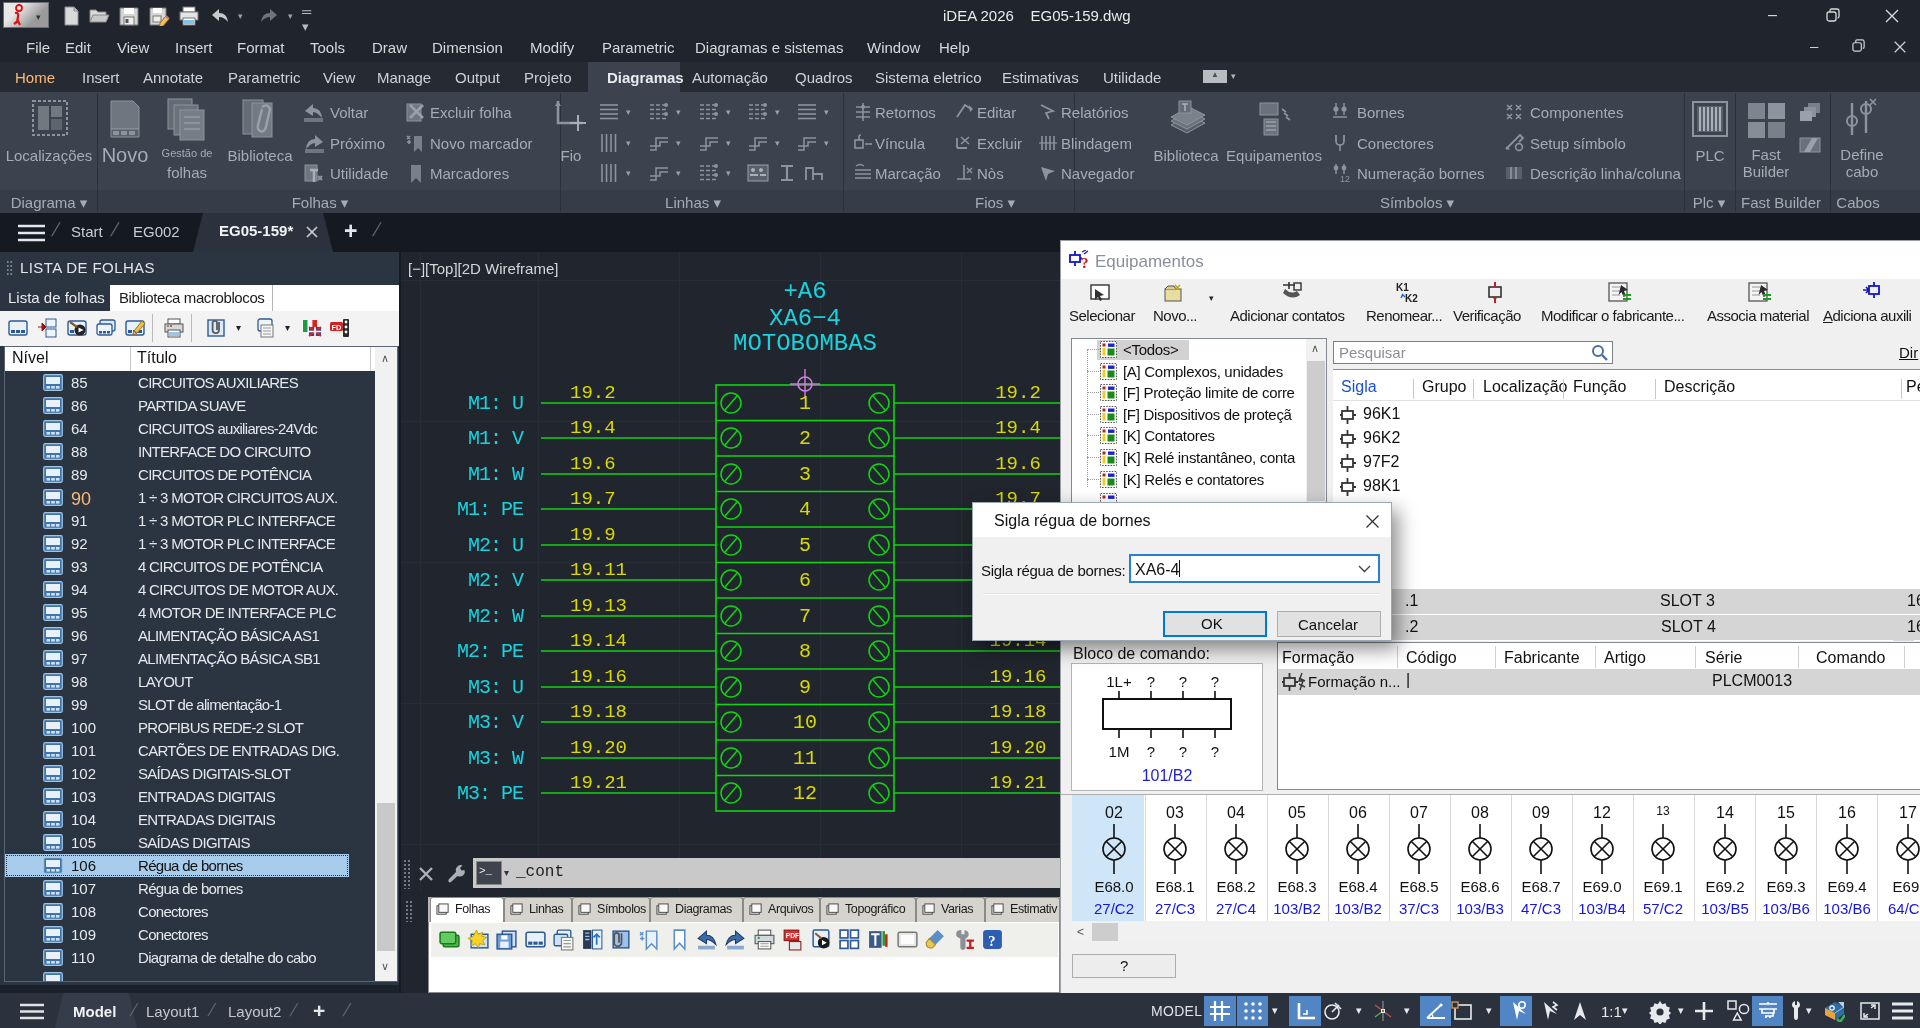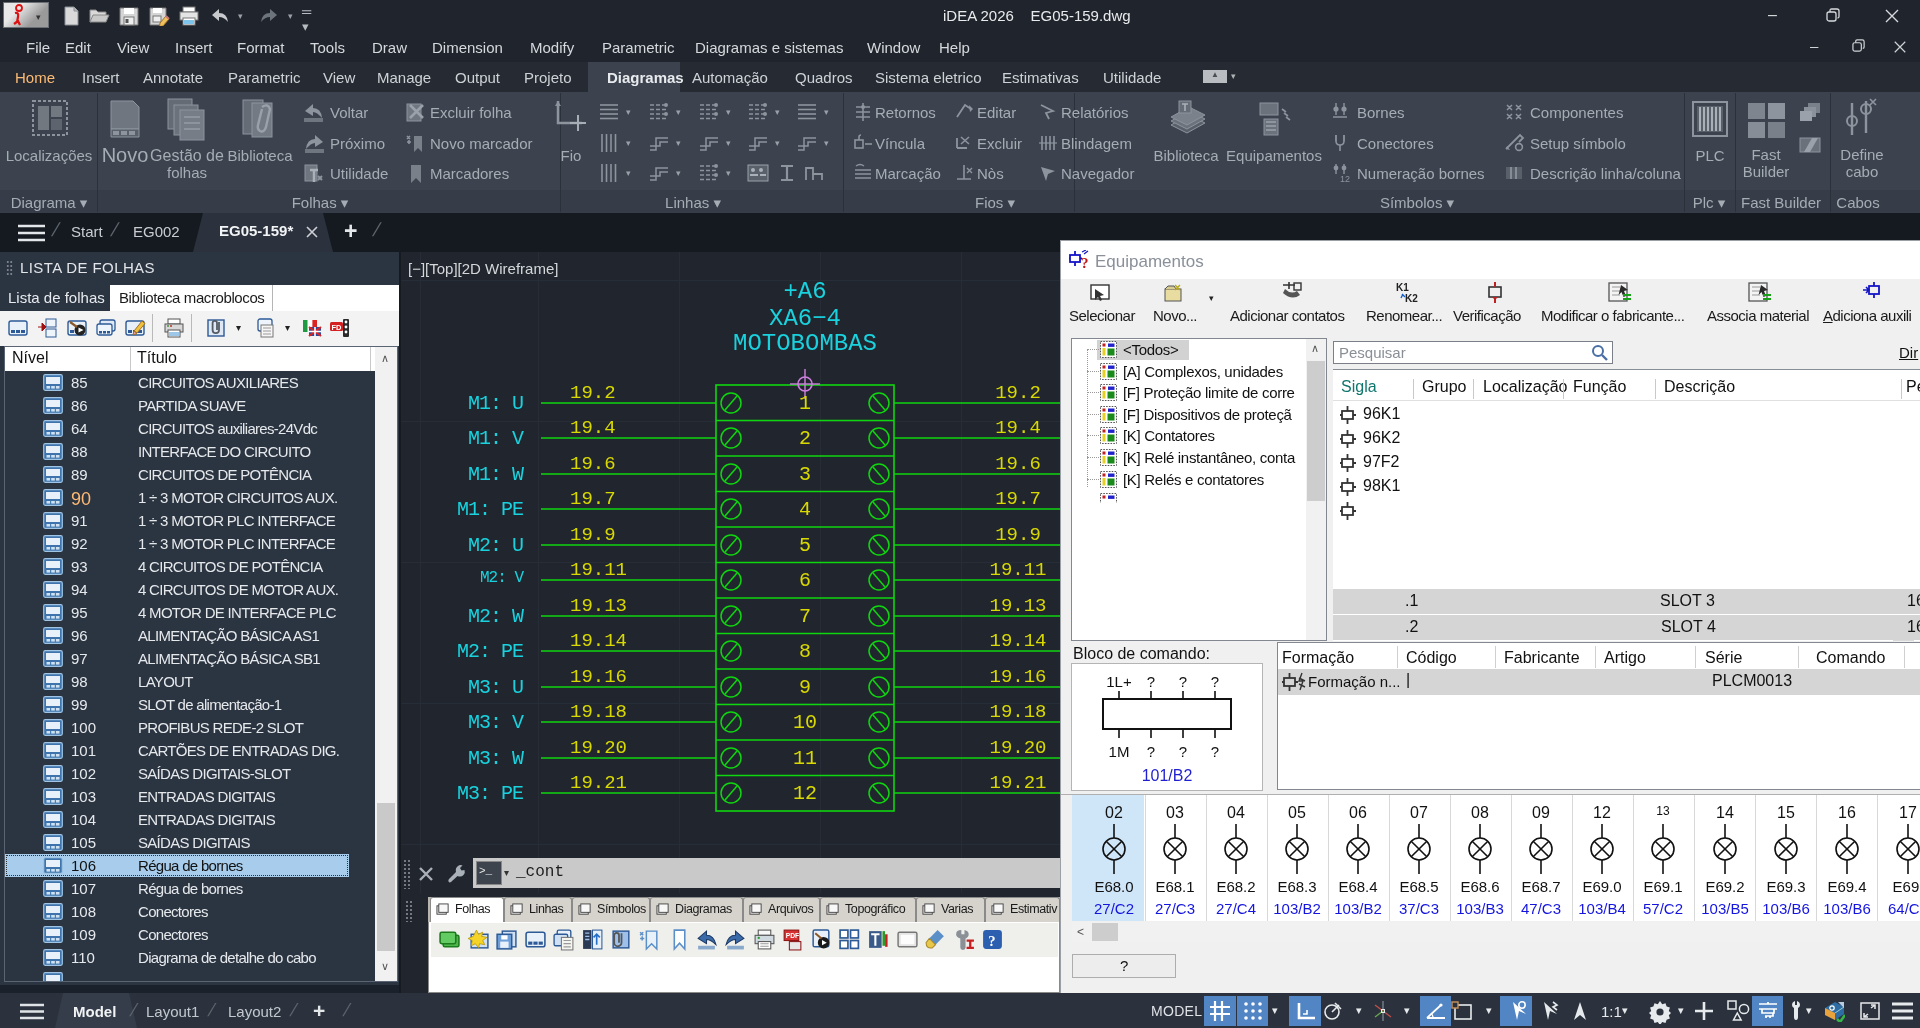"Gestão de" div.t { font-size: 16px -> 11px }
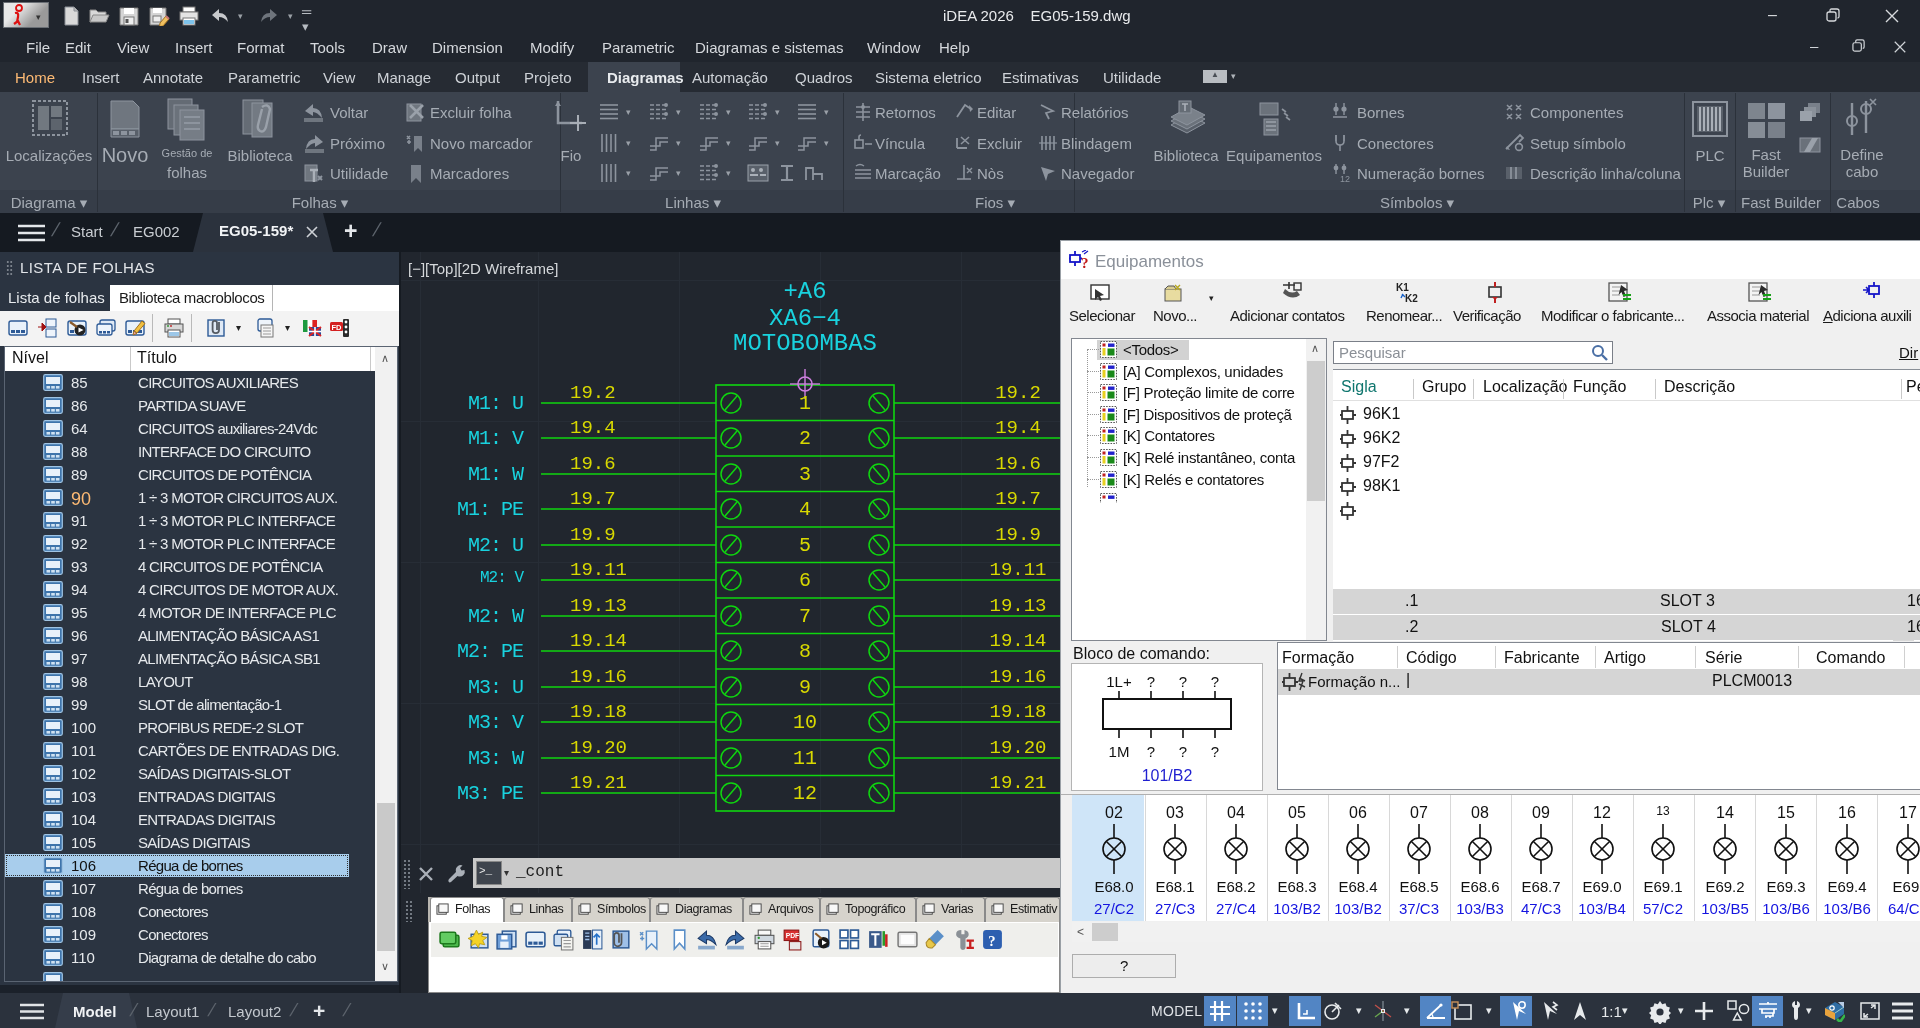"Sigla" div.t { color: #0f766e -> #1d4ed8 }
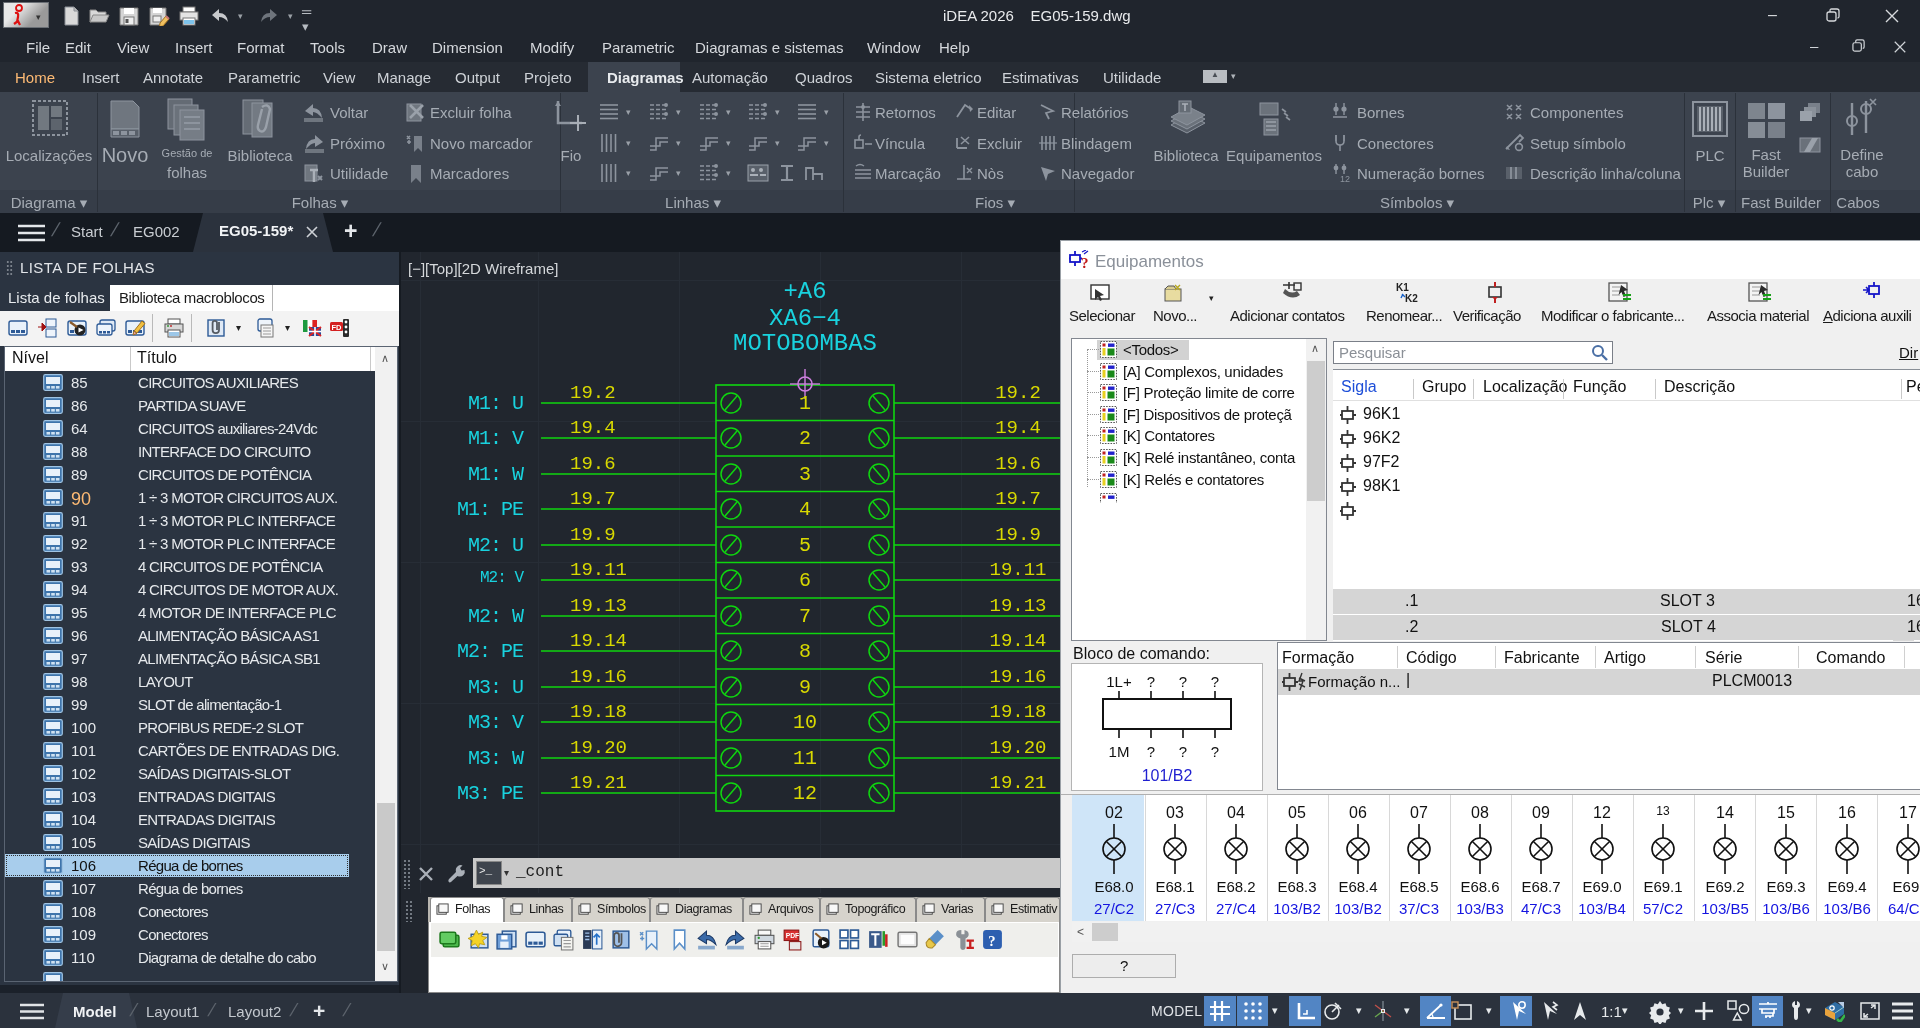"Sigla régua de bornes" div.abs { html: none -> <div> <div></div> <div>Sigla régua de bornes</div> <svg> <path></path> </svg> <div>Sigla régua de bornes:</div> <div></div> <div>XA6-4</div> <div></div> <svg> <path></path> </svg> <div></div> <div></div> <div>OK</div> <div></div> <div>Cancelar</div> </div> }
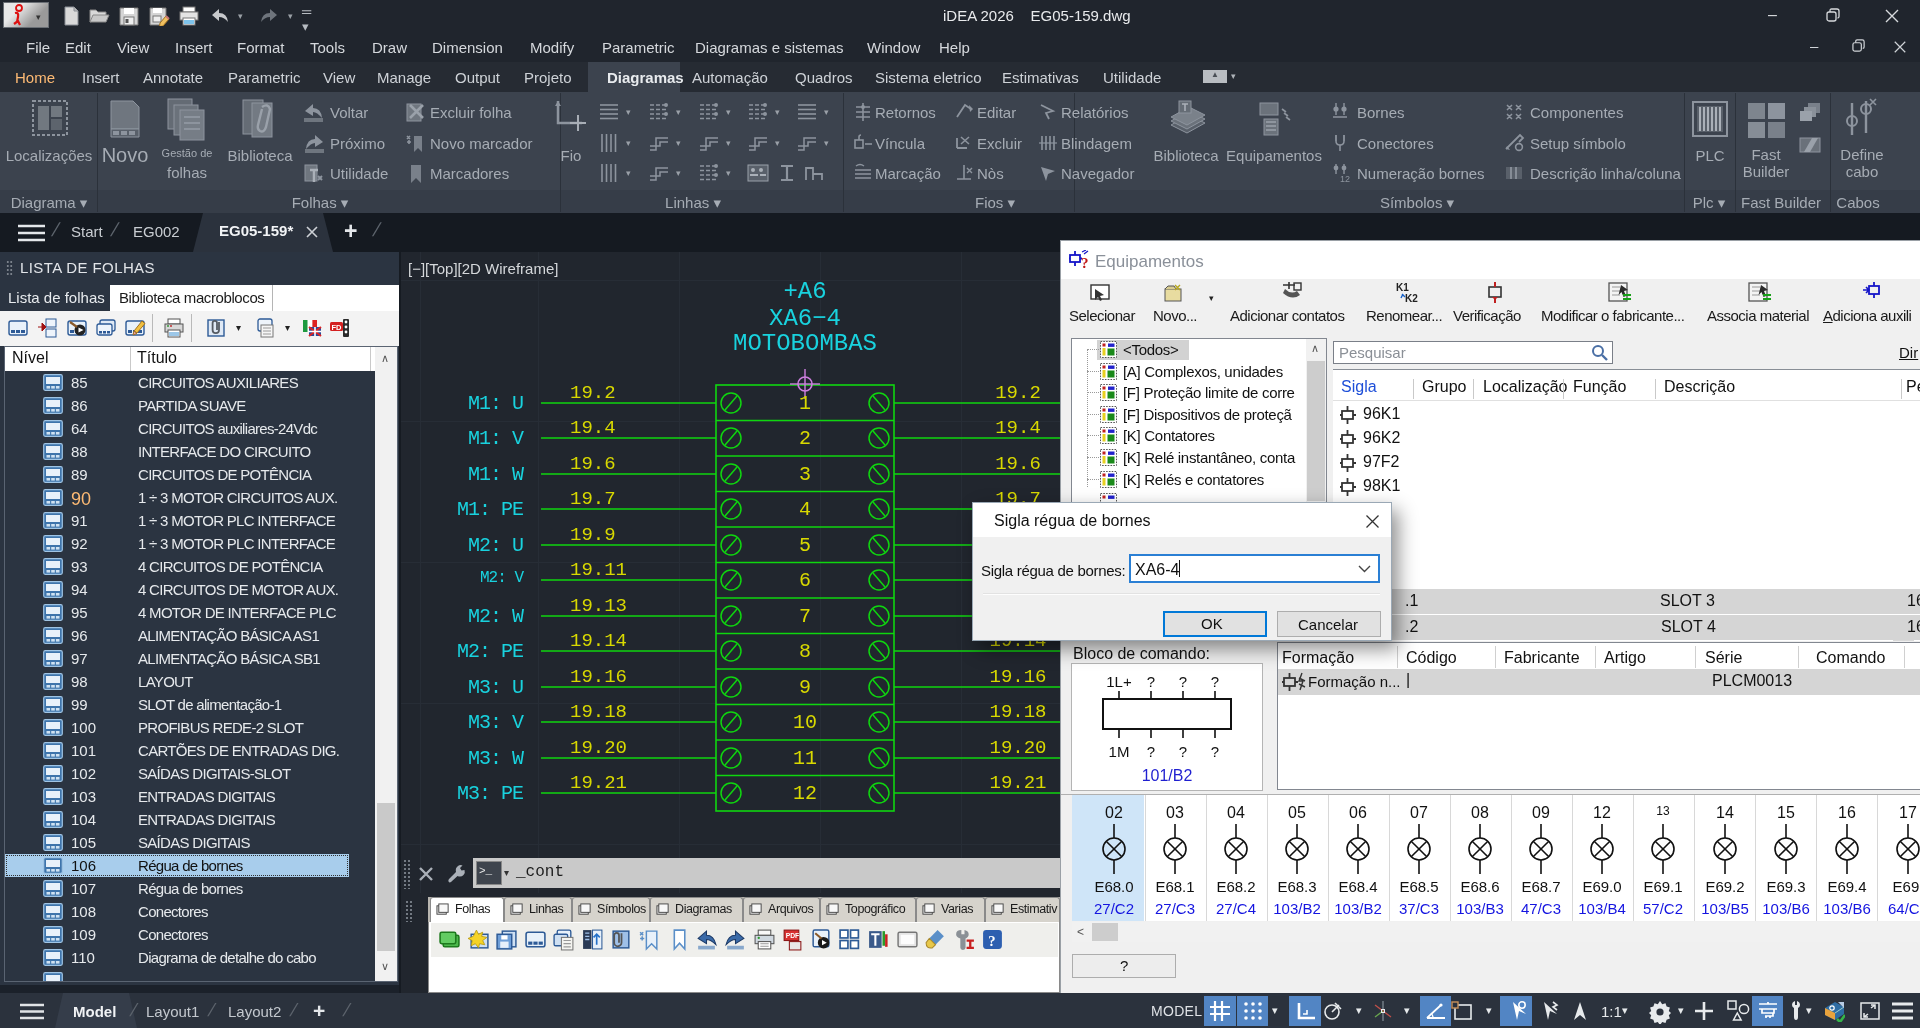"M2: V" div.t { font-size: 16px -> 20px }
